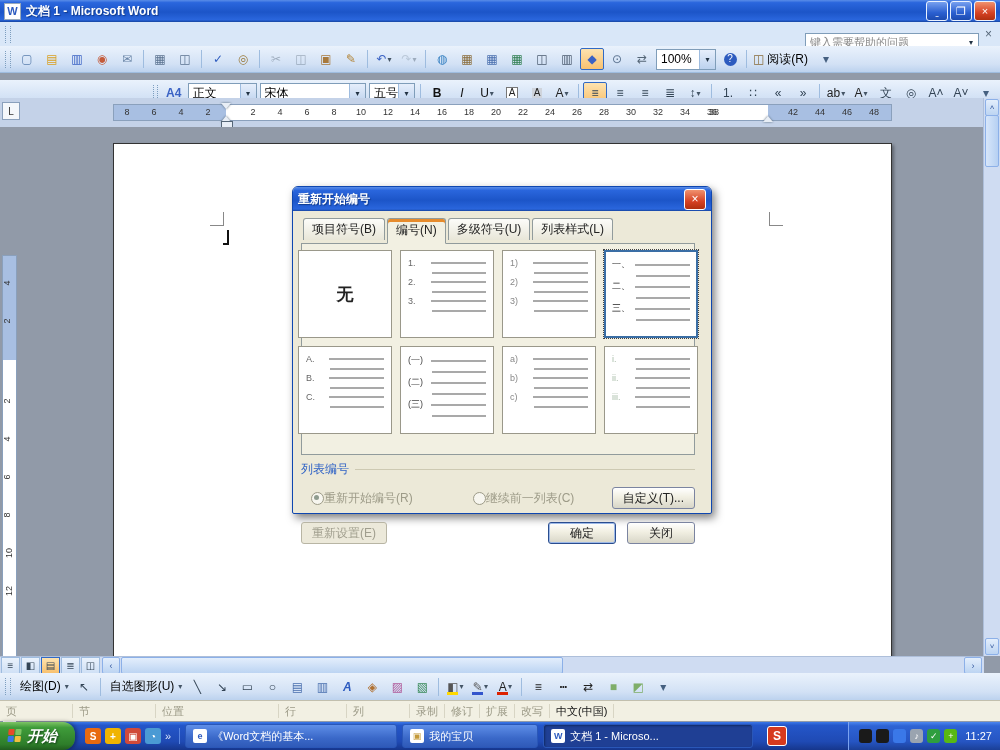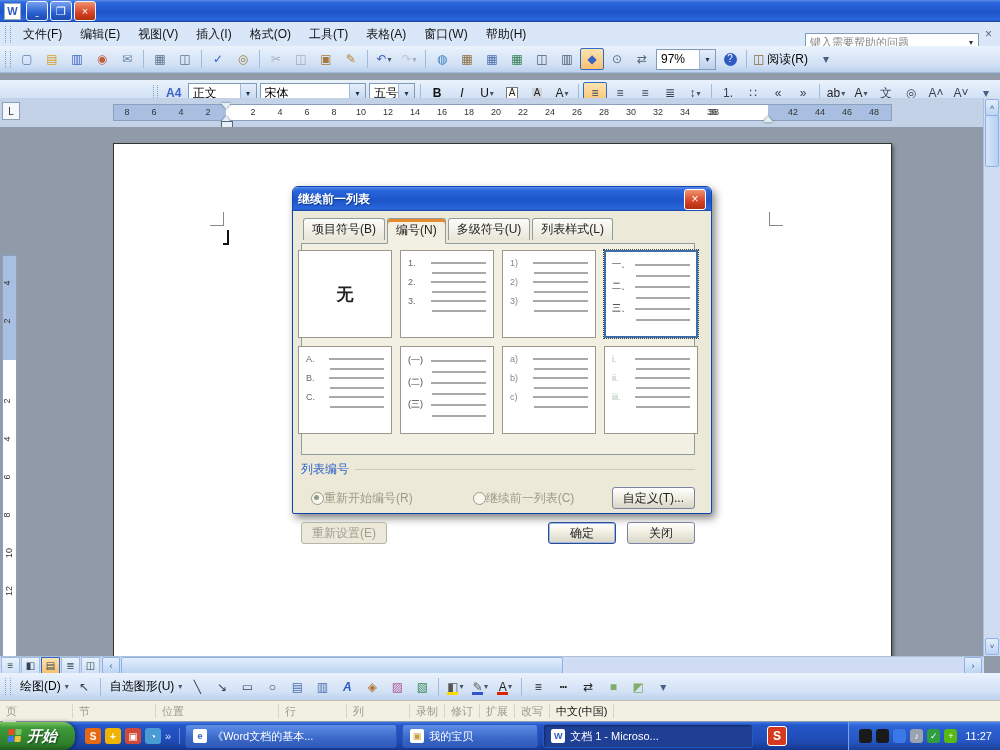"文档 1 - Microsoft Word" span.ttext { html: none -> <span>文档 1 - Microsoft Word</span> }
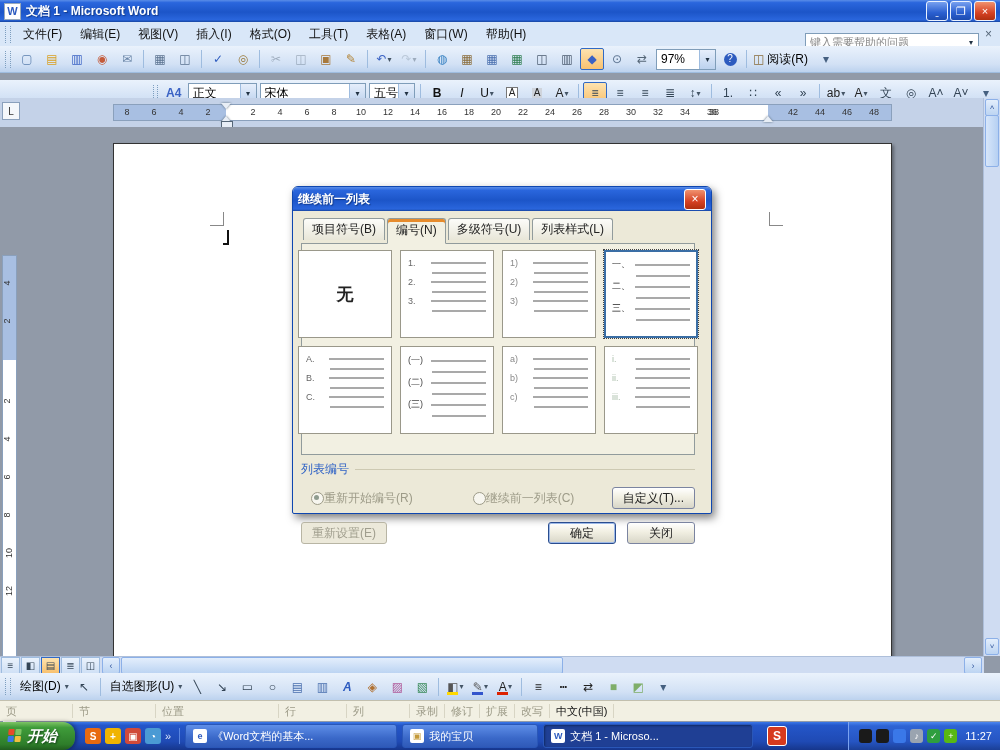"文件(F)" div { html: <div> <div>文件(F)</div> <div>编辑(E)</div> <div>视图(V)</div> <div>插入(I)</div> <div>格式(O)</div> <div>工具(T)</div> <div>表格(A)</div> <div>窗口(W)</div> <div>帮助(H)</div> </div> -> none }
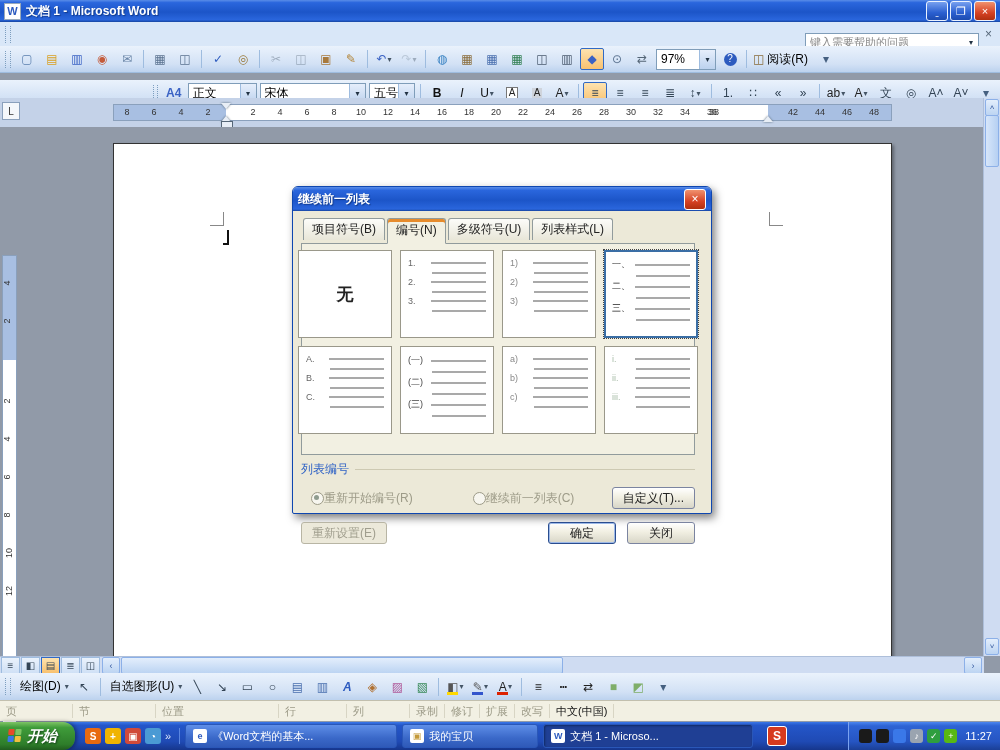"97%" span.cv { text: 97% -> 100% }
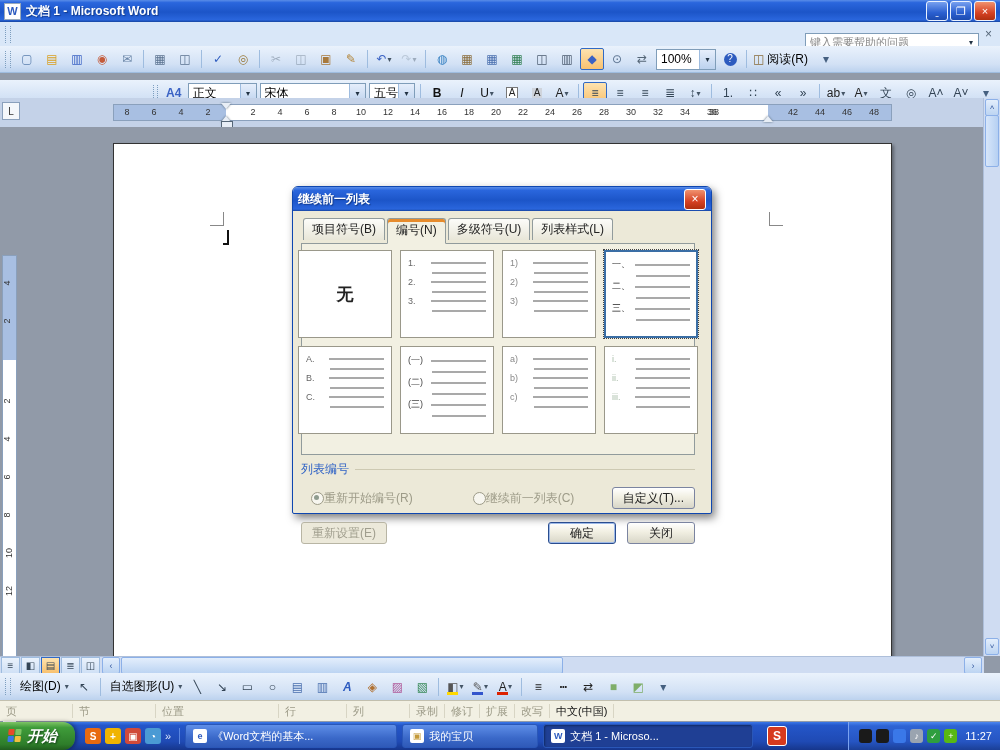"继续前一列表" span { text: 继续前一列表 -> 重新开始编号 }
